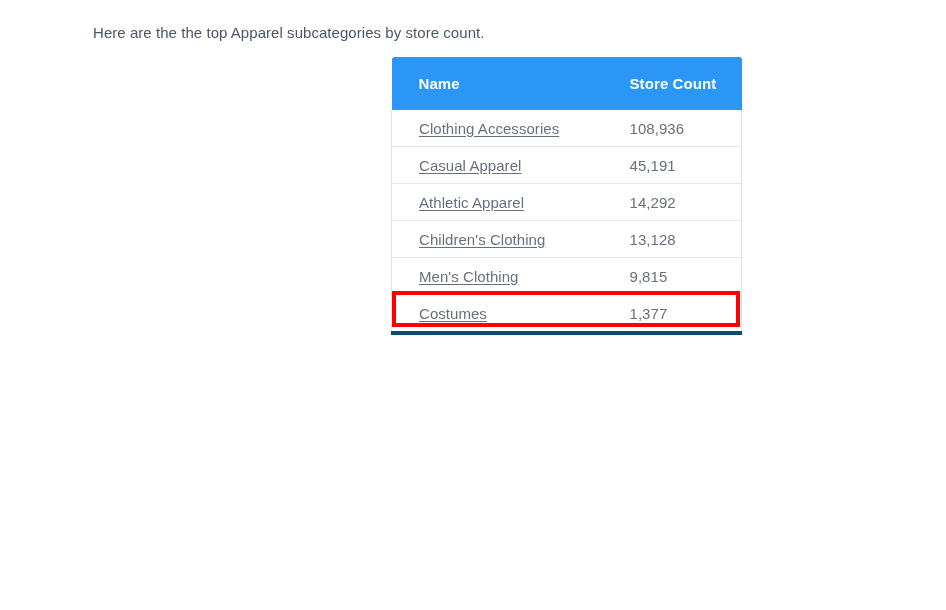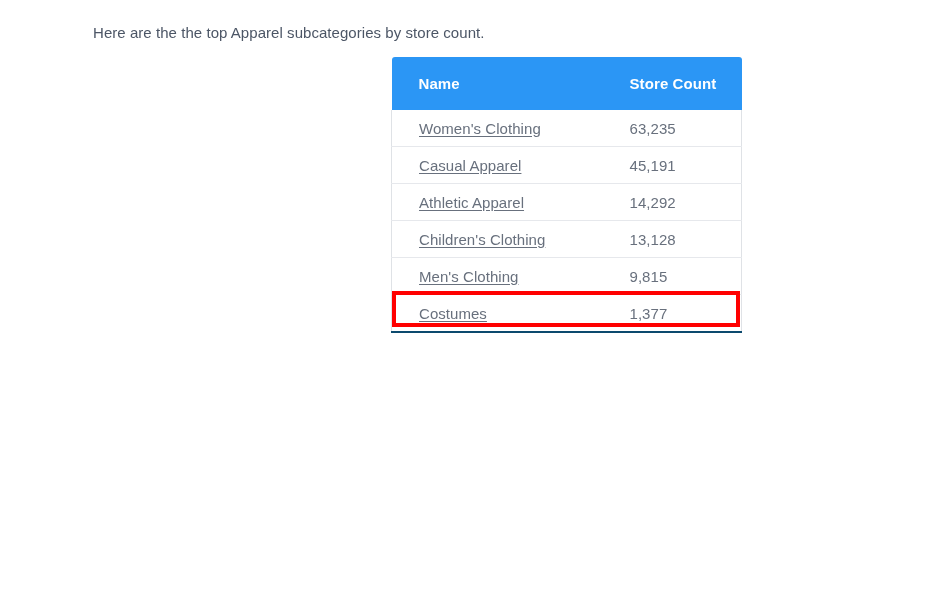"Clothing Accessories" tr { html: none -> <tr> <td><a>Clothing Accessories</a></td> <td>108,936</td> </tr> }
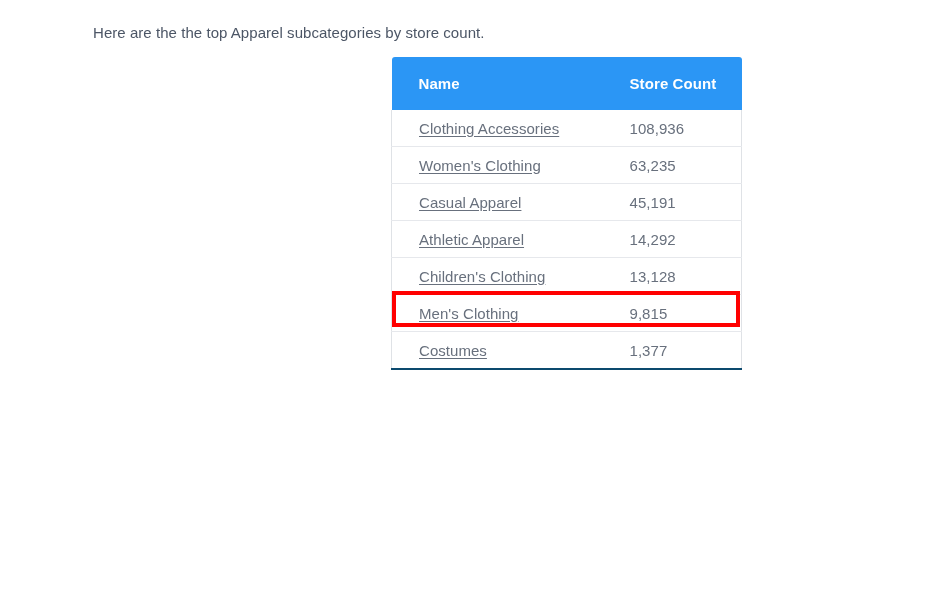"Women's Clothing" tr { html: <tr> <td><a>Women's Clothing</a></td> <td>63,235</td> </tr> -> none }
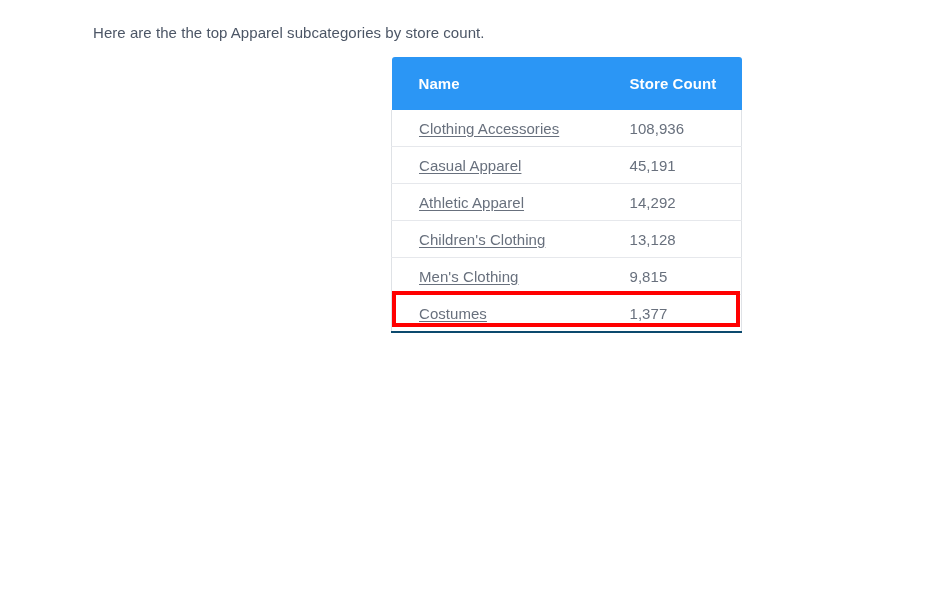"Costumes" table.result-table tbody tr:last-child td { border-bottom: 2px solid #0c4a6e -> 4px solid #0c4a6e }
